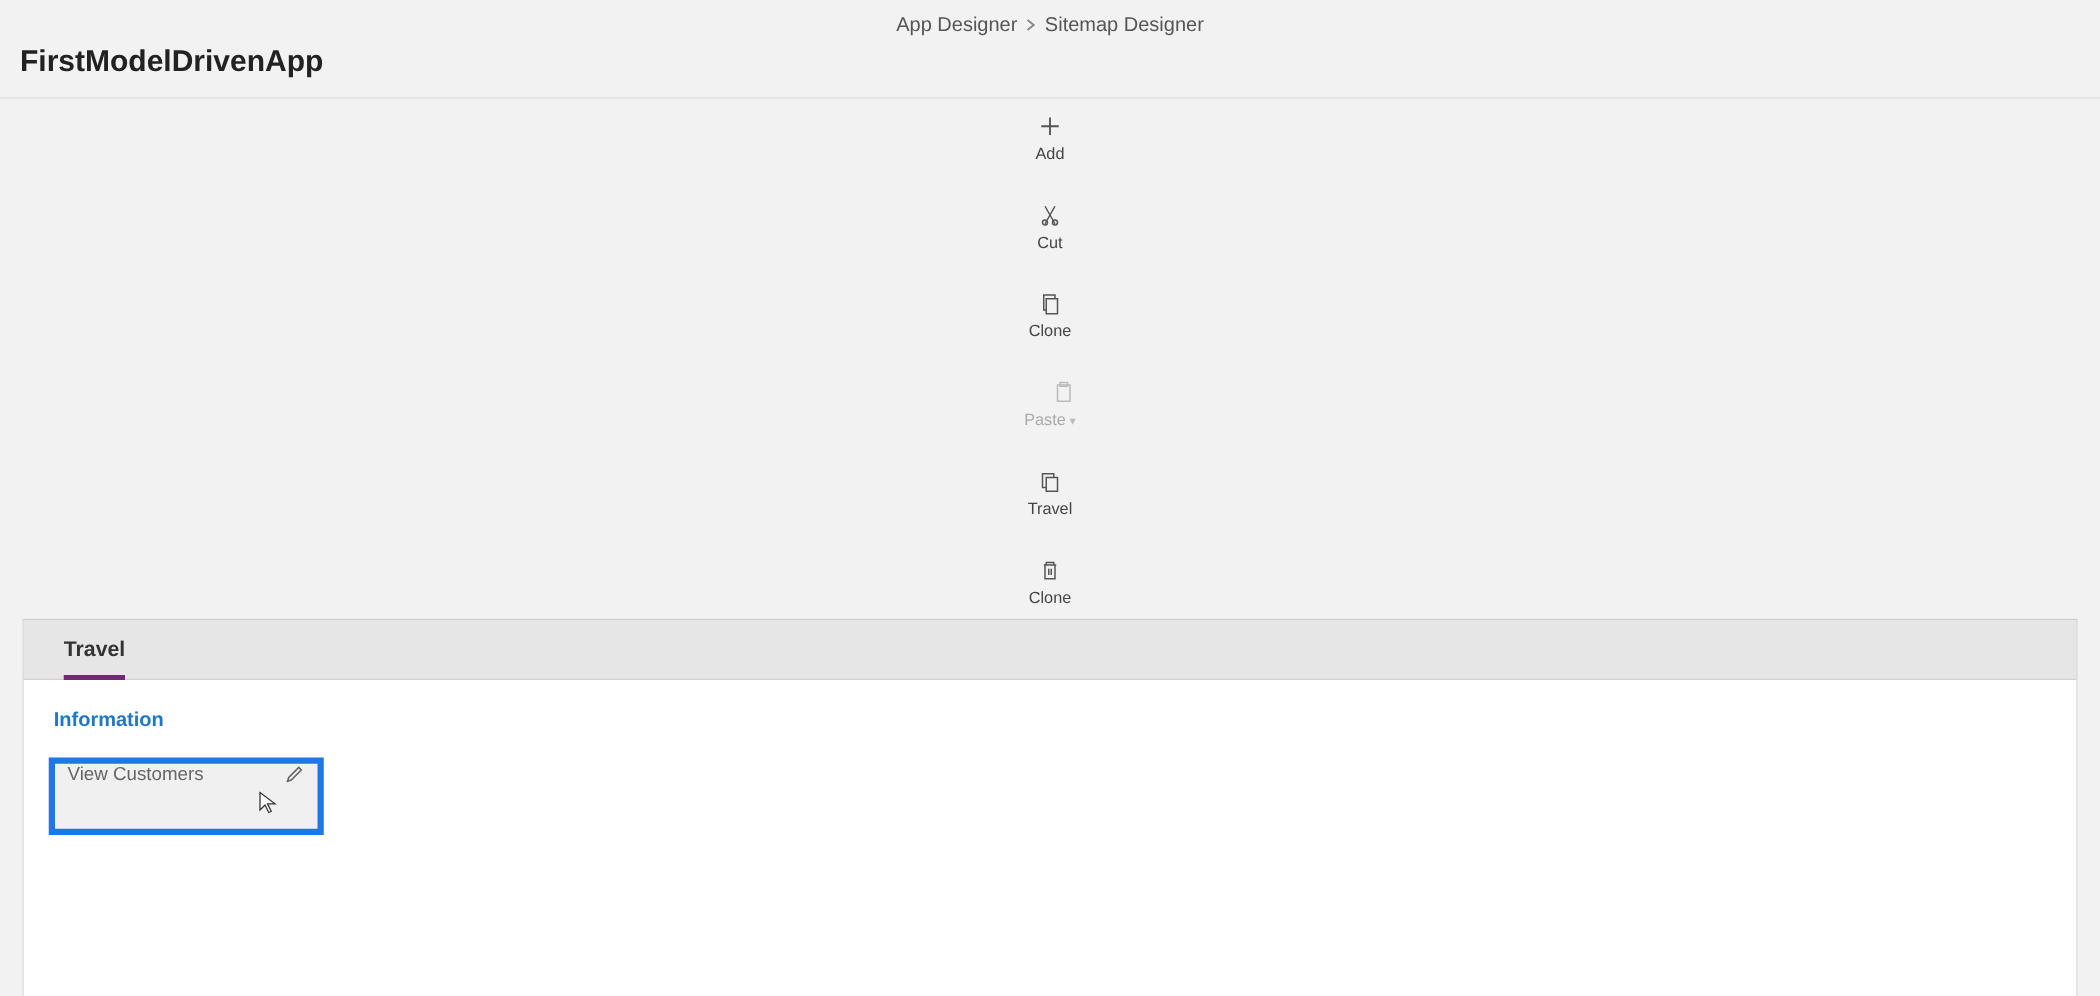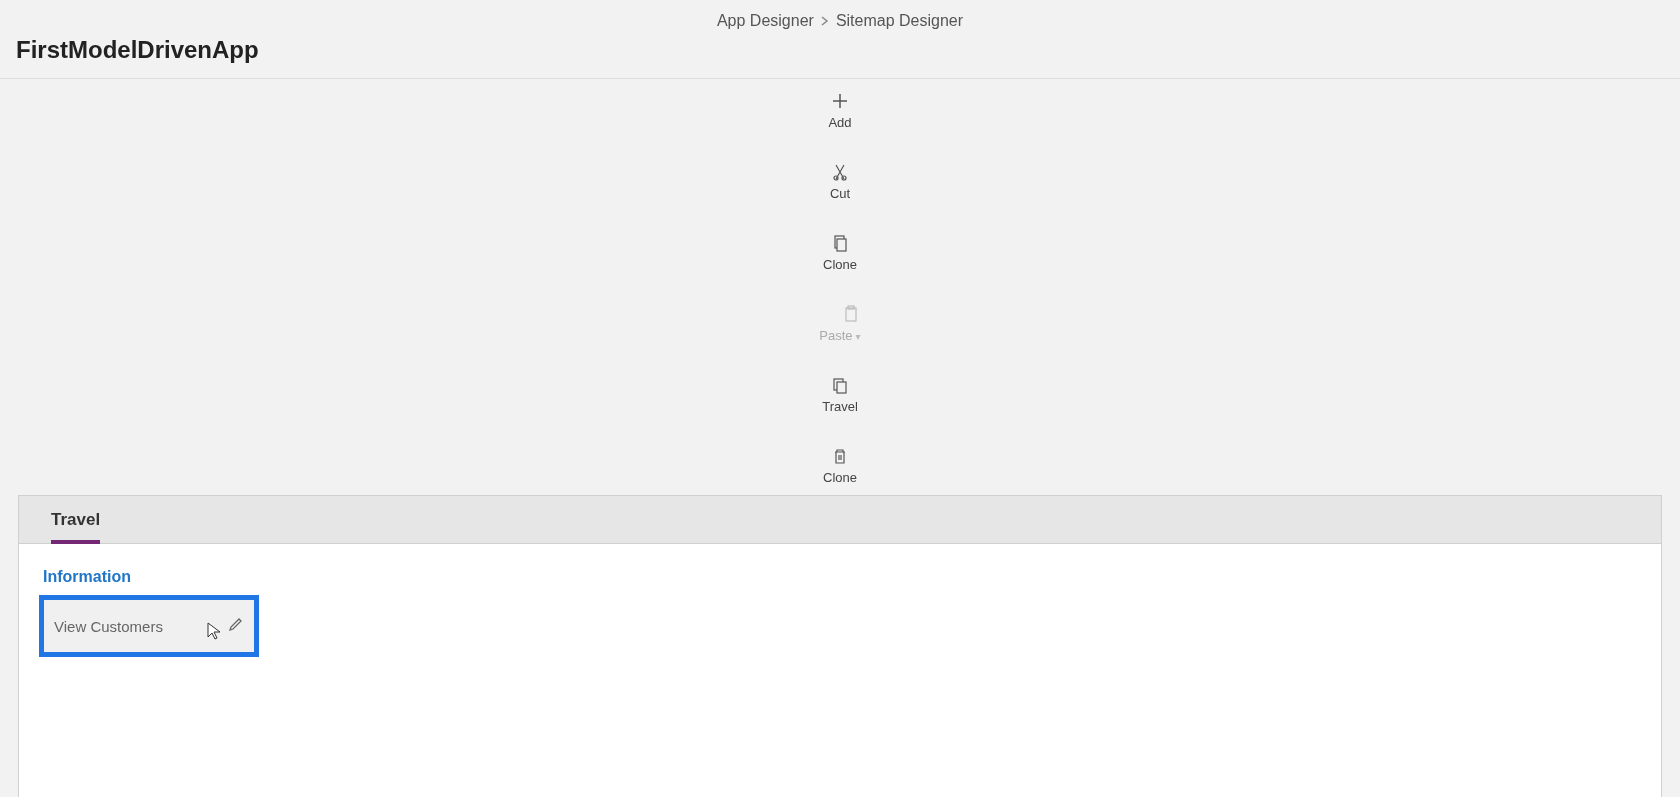"Information" .group-title { margin-bottom: 9px -> 20px }
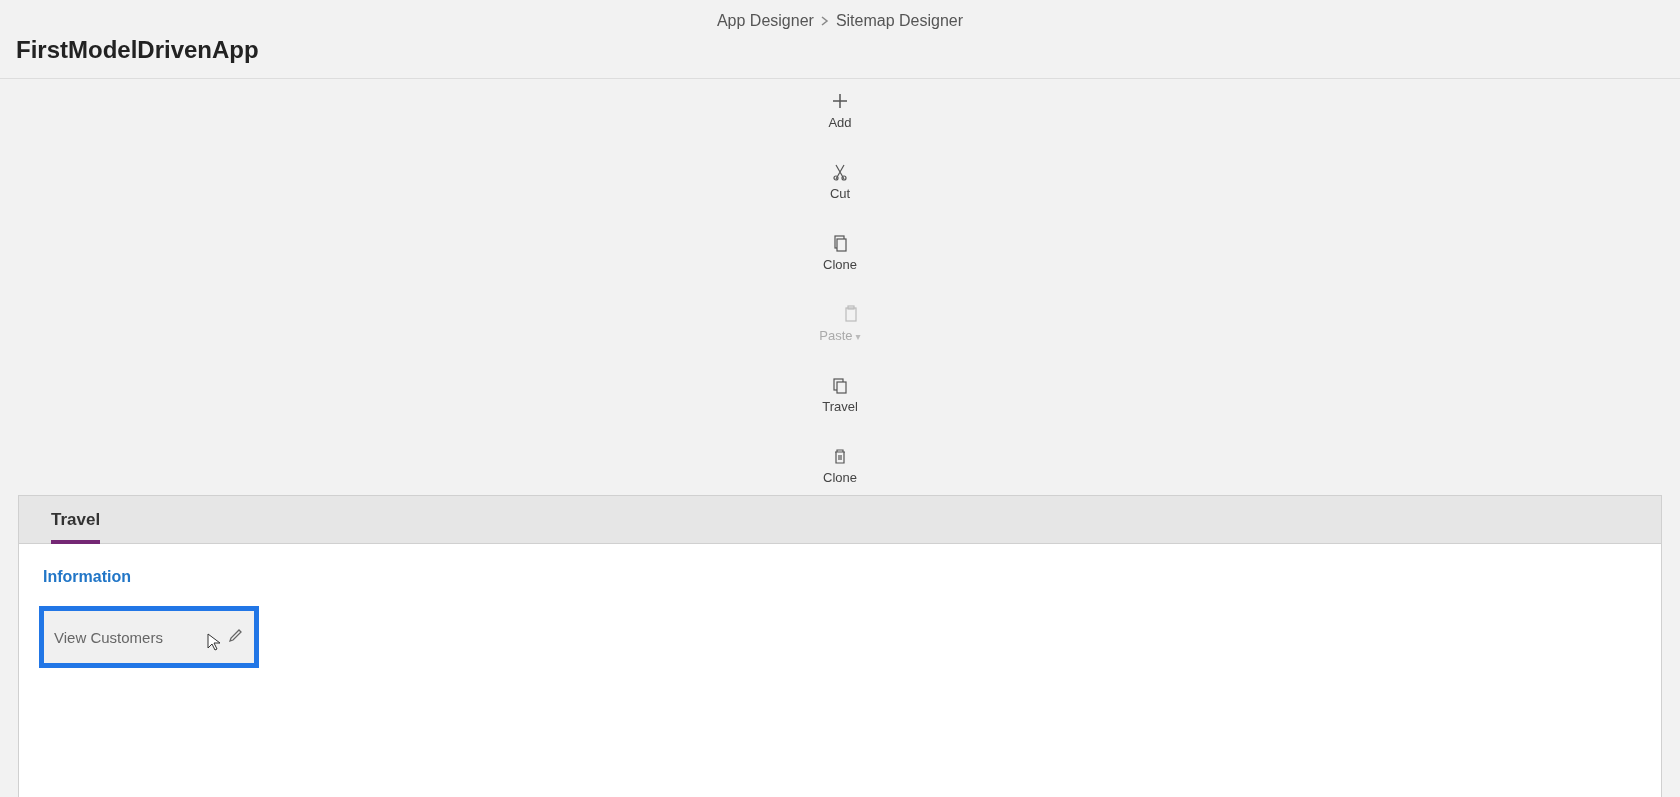"View Customers" .subarea-inner { align-items: center -> flex-start }
